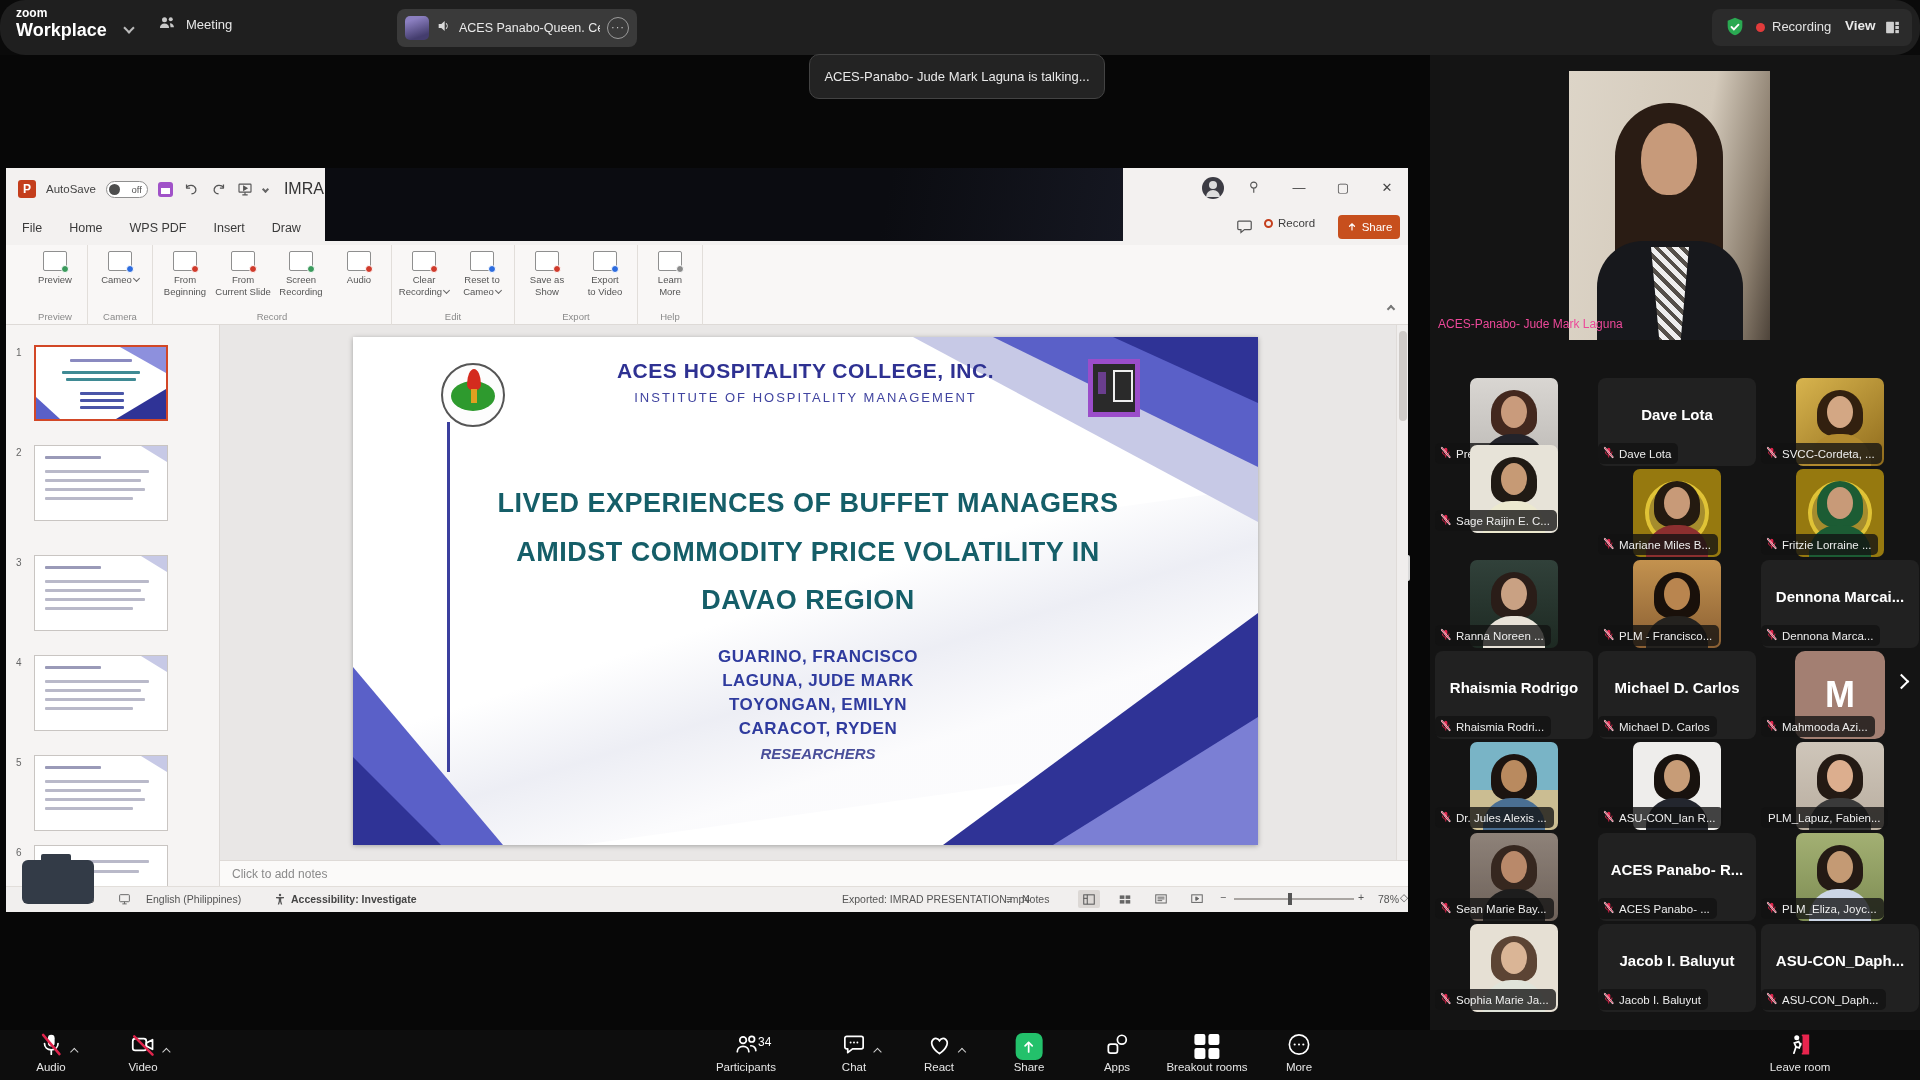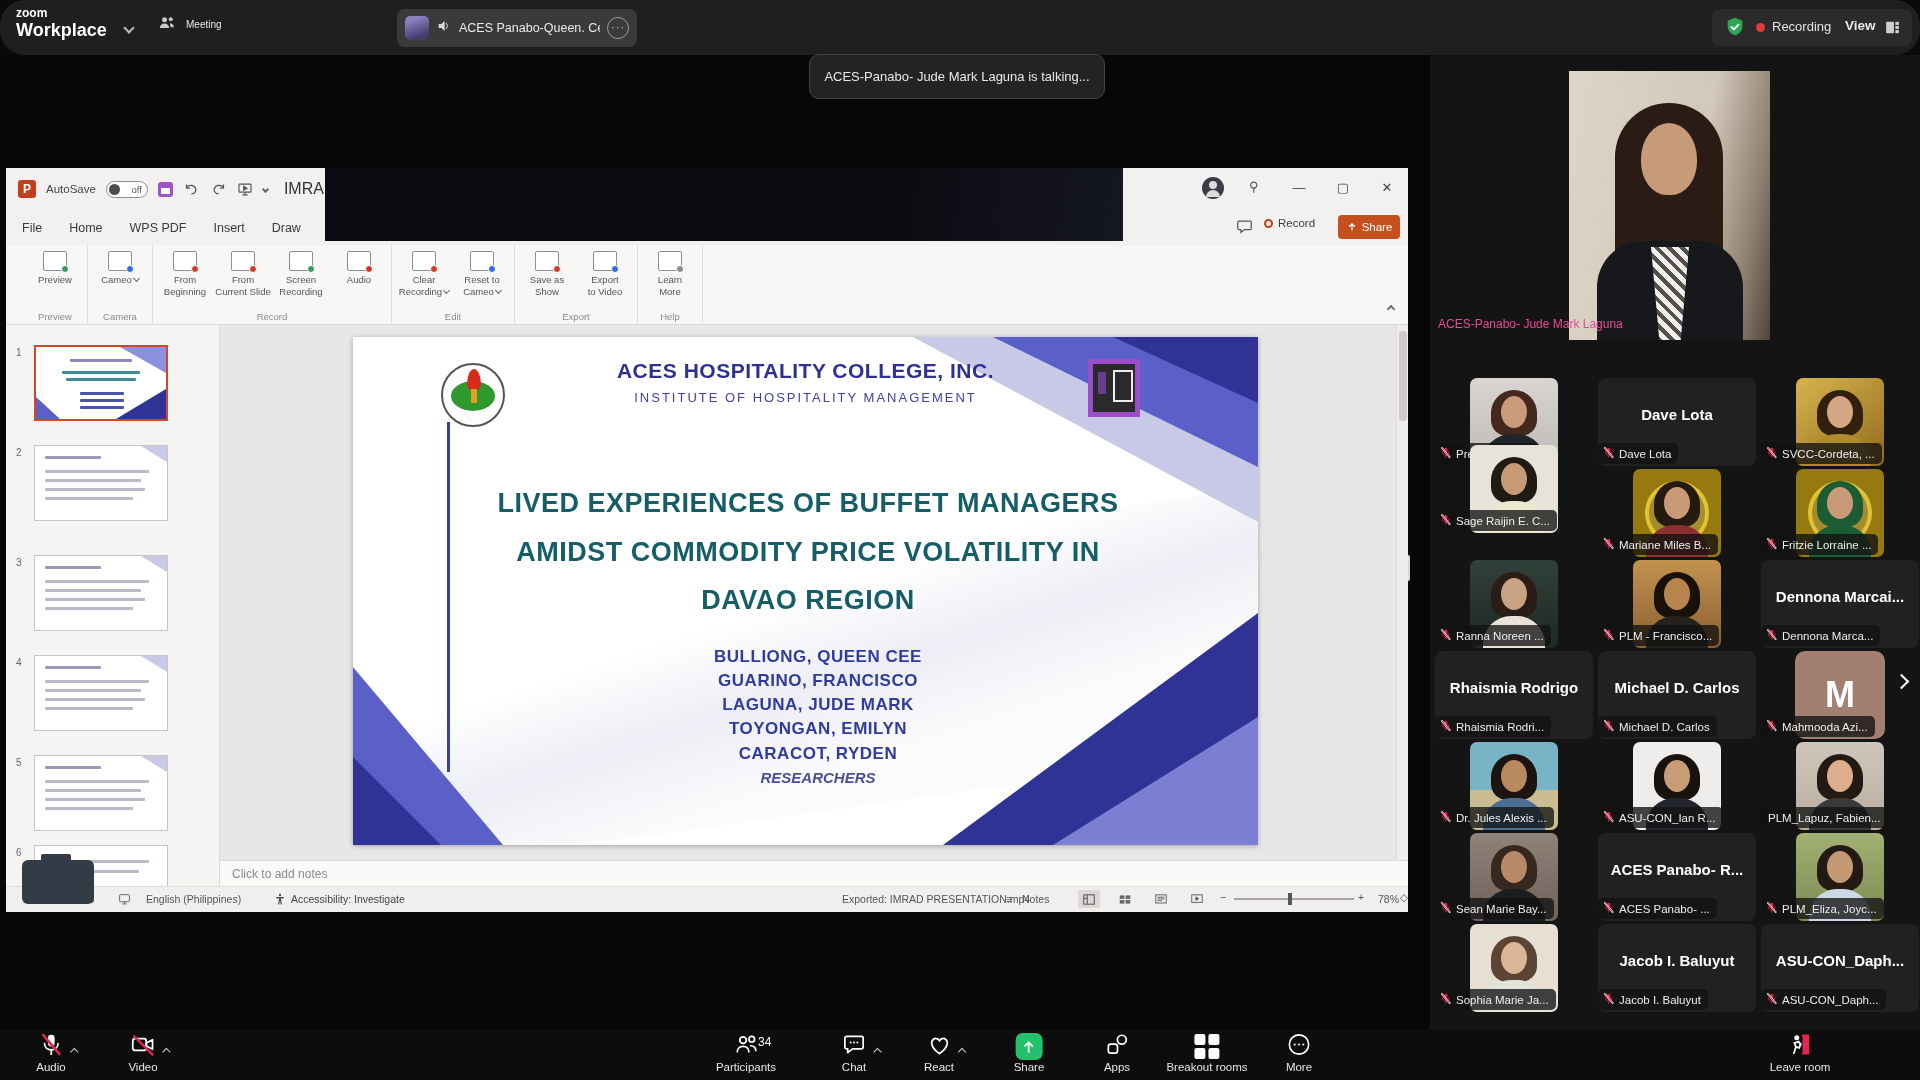"Meeting" .home-tab { font-size: 10px -> 13px }
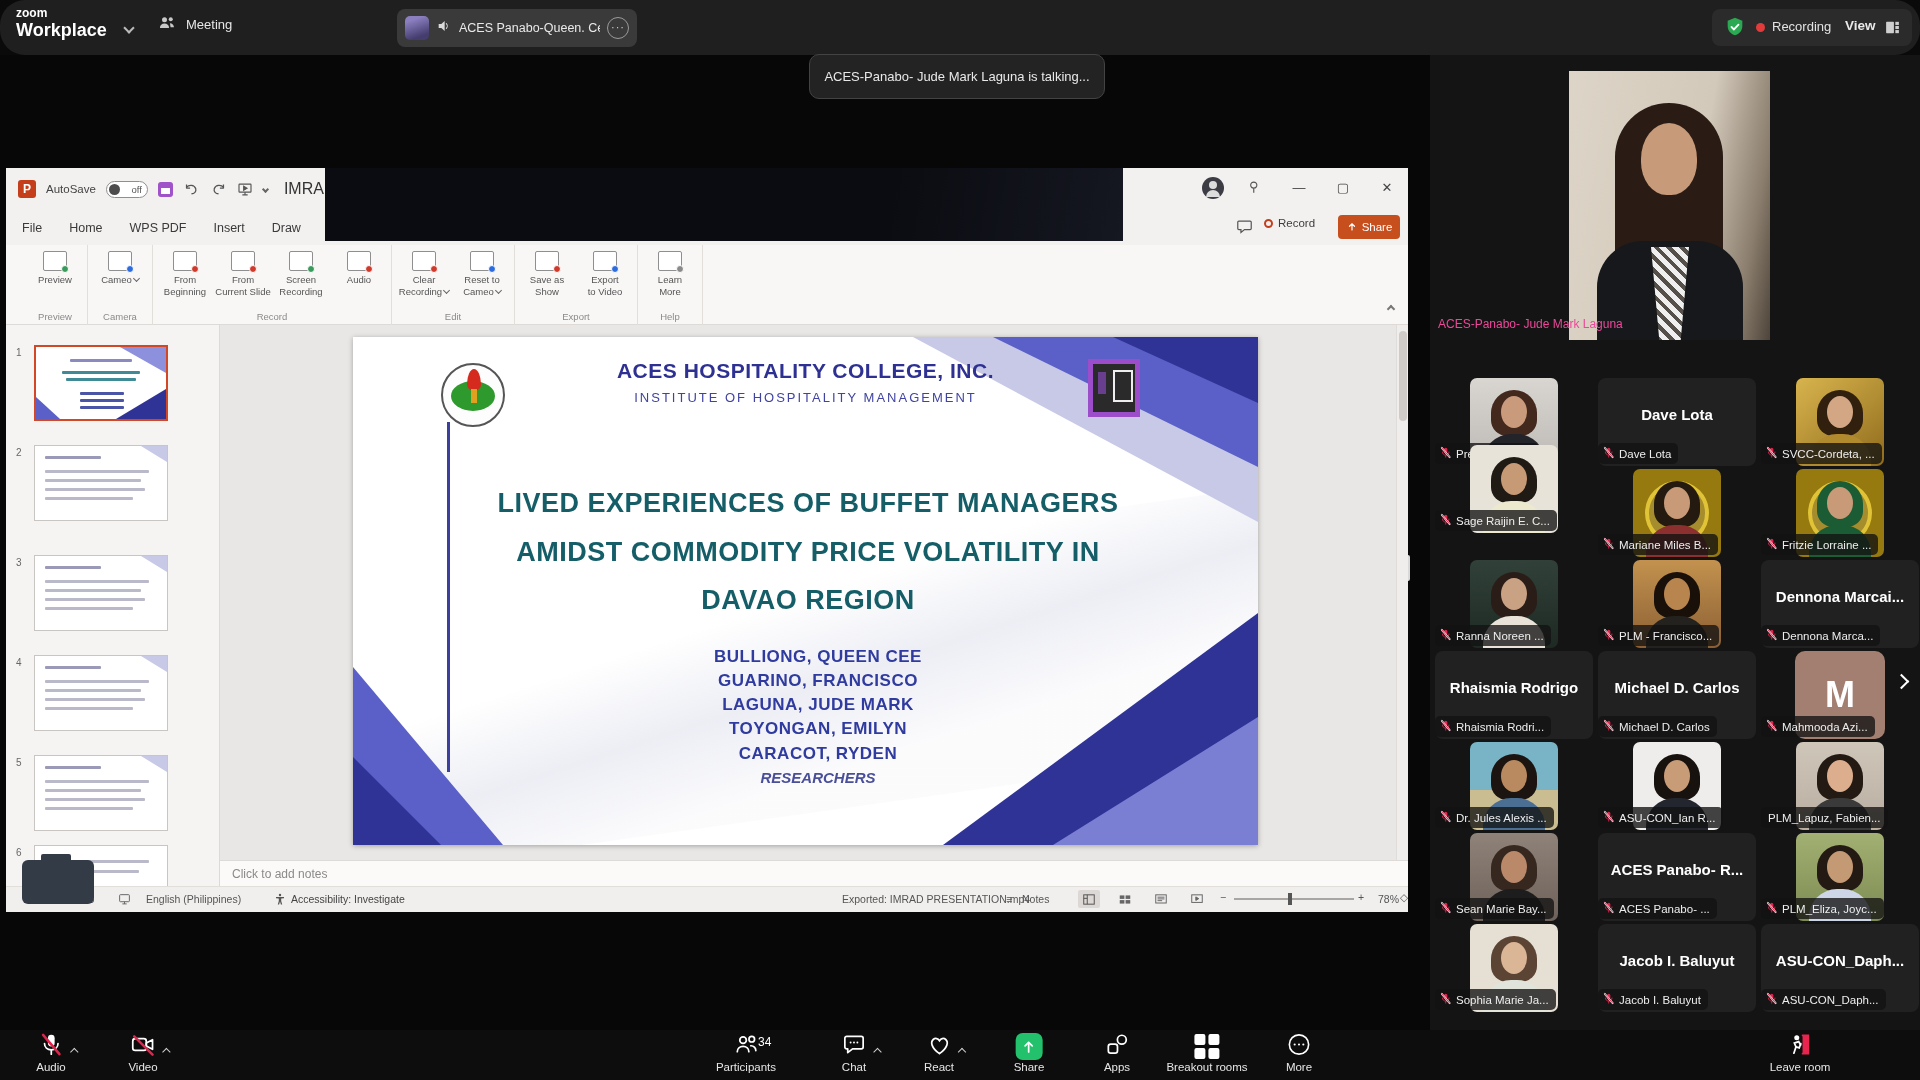"BULLIONG, QUEEN CEE" div.auth-line { html: <div>BULLIONG, QUEEN CEE</div> -> none }
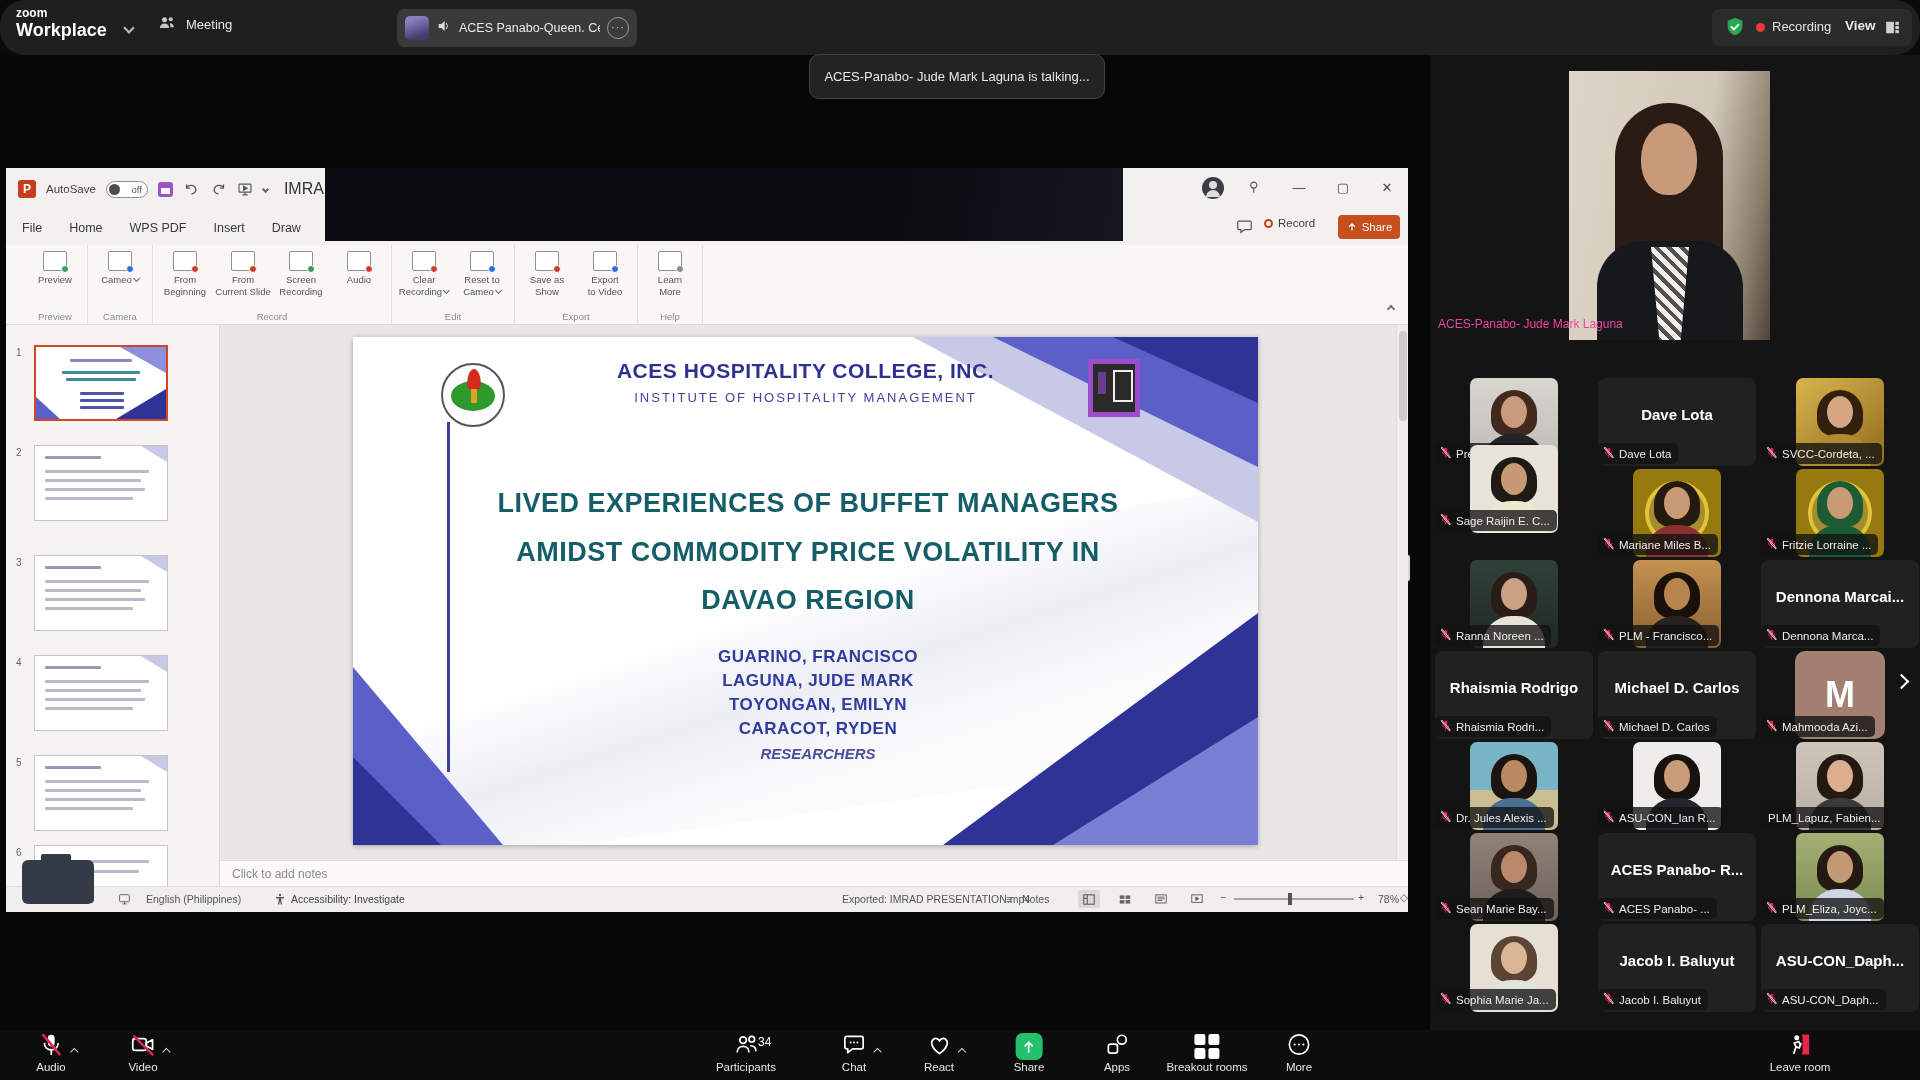"Accessibility: Investigate" span.st { font-weight: normal -> bold }
